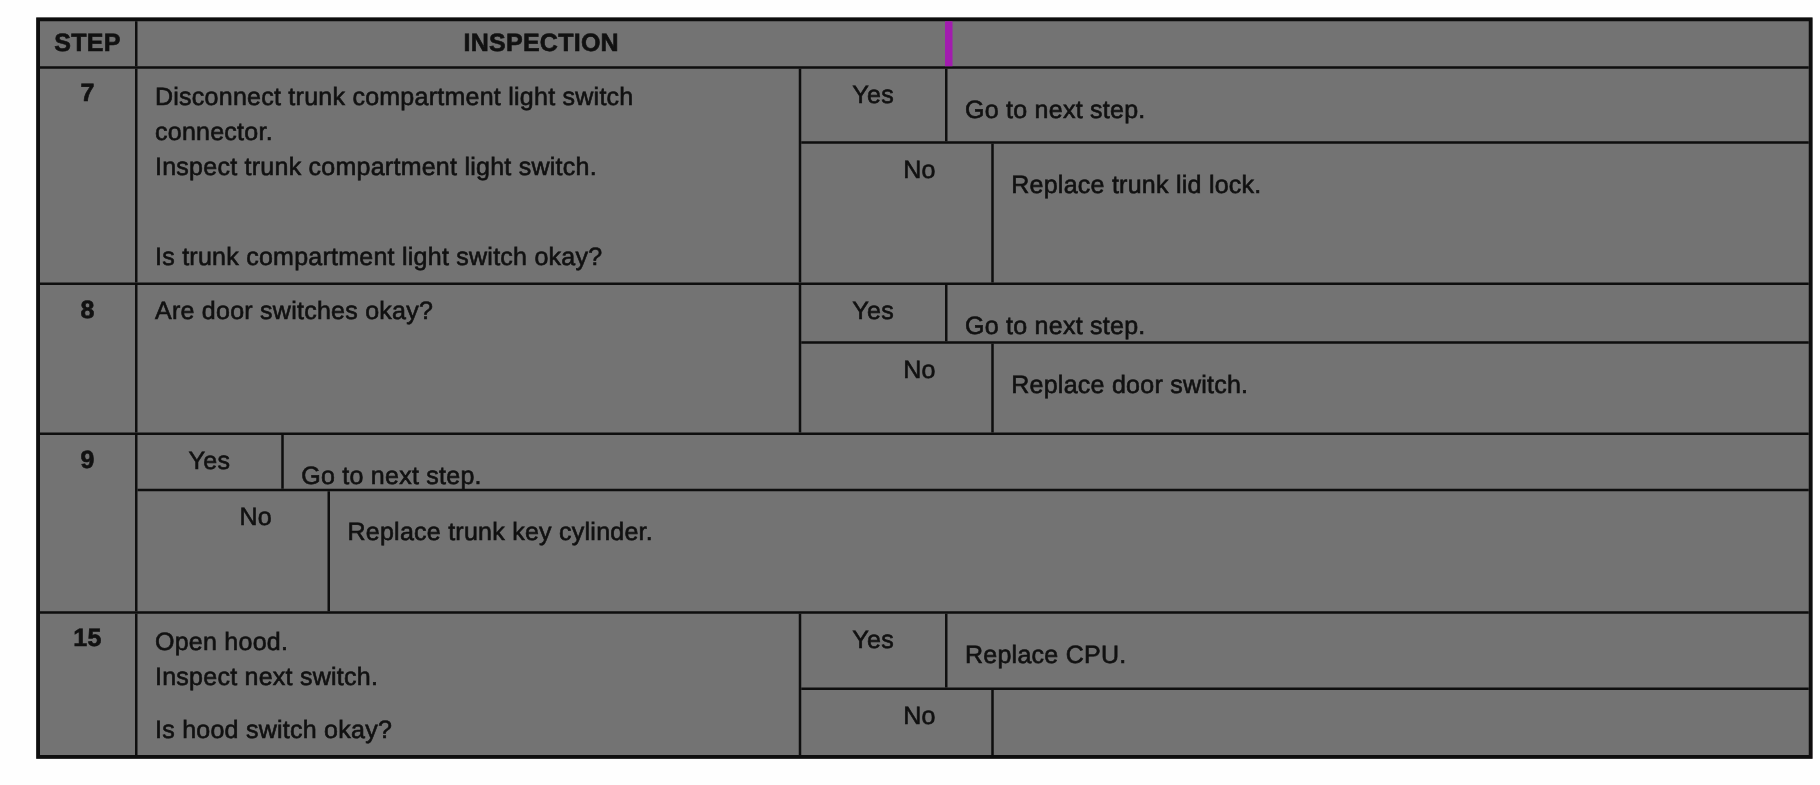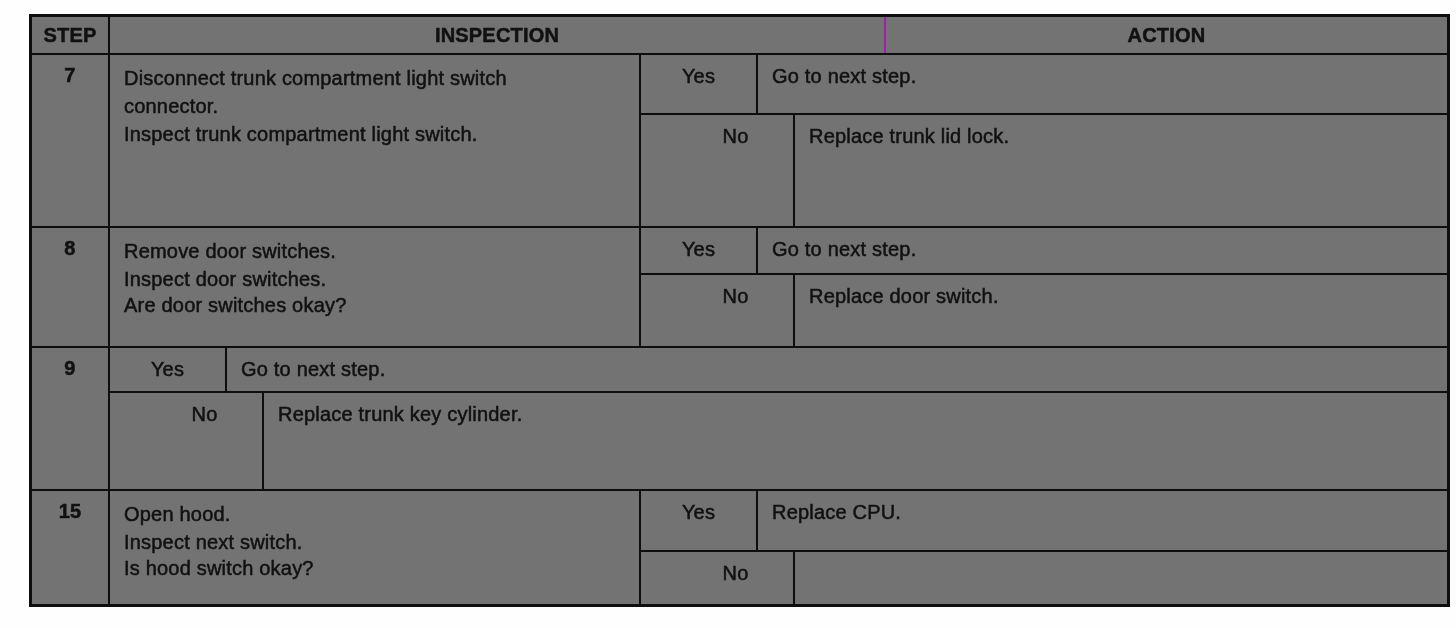"INSPECTION" .th-insp { border-right: 2px solid #a21caf -> 6px solid #a21caf; width: 776px -> 652px }
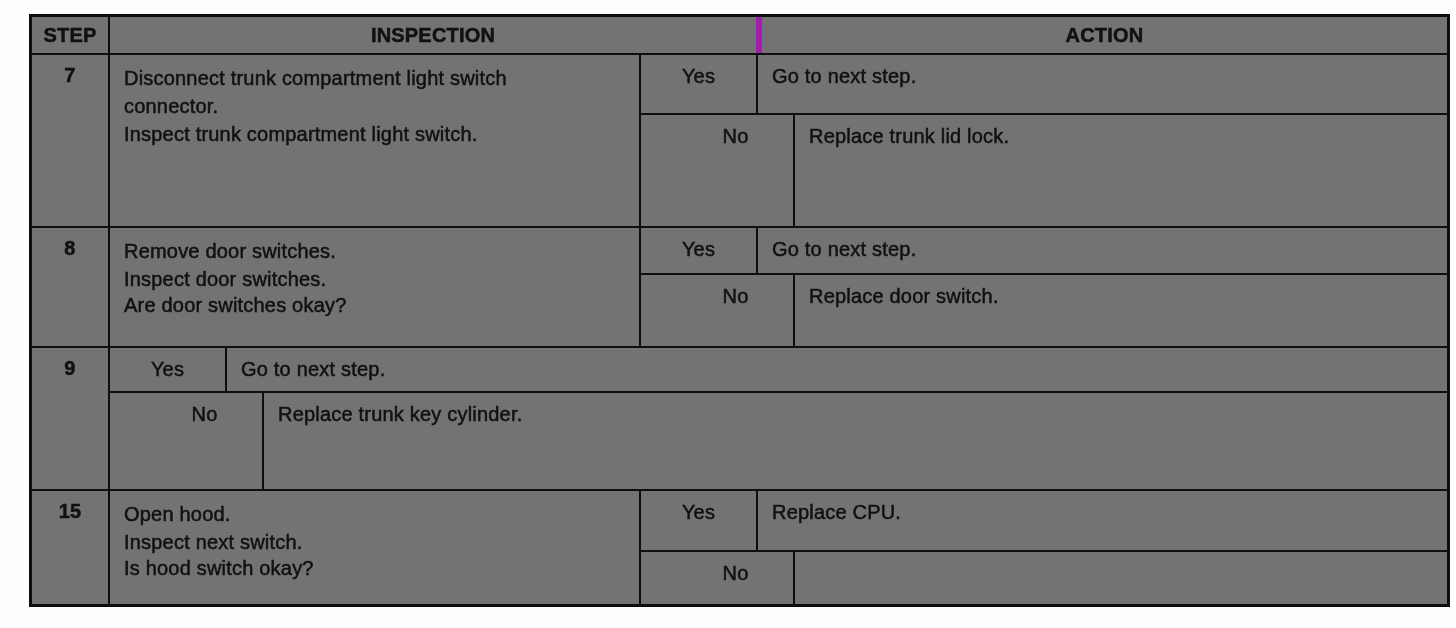"ACTION" div.th { html: <div>ACTION</div> -> none }
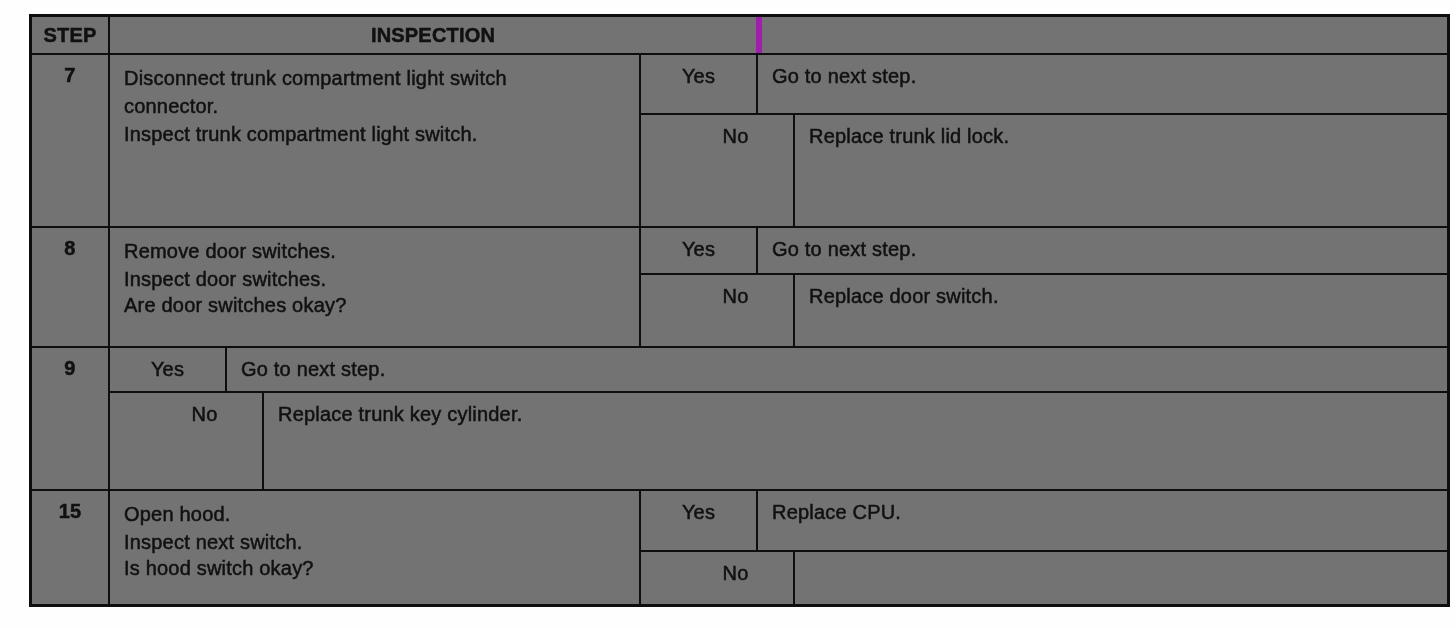"Disconnect trunk compartment light" .cell-insp { justify-content: flex-start -> space-between }
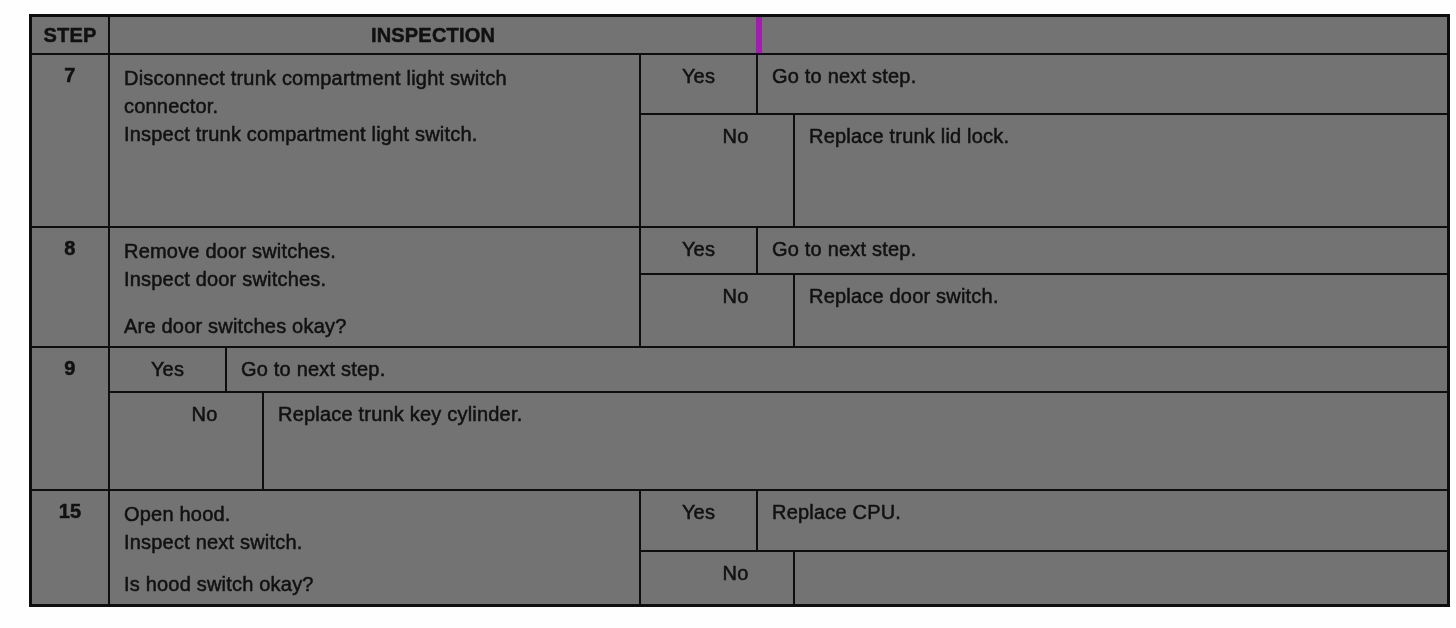"Go to next step." .cell-action { padding: 10px 10px 0 14px -> 22px 10px 0 14px }
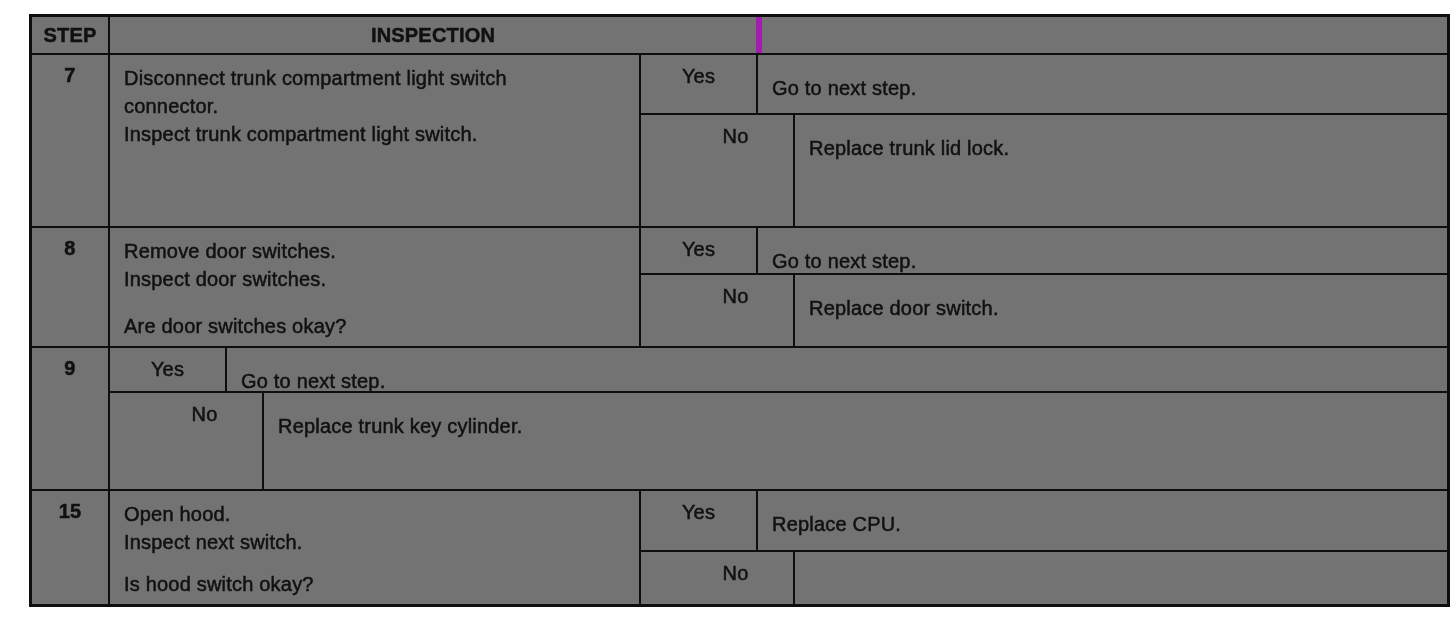"Is trunk compartment light switch" div.insp-question { html: none -> <div>Is trunk compartment light switch okay?</div> }
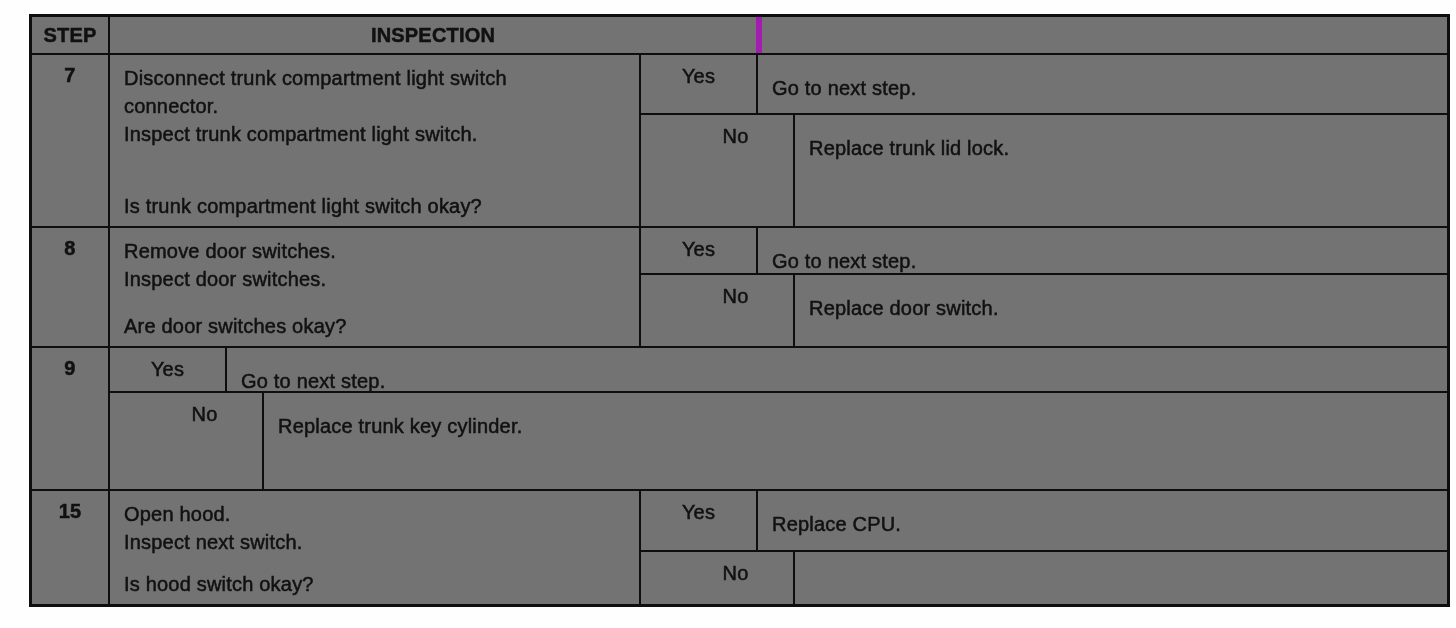"Remove door switches." div.insp-lines { html: <div>Remove door switches. Inspect door switches.</div> -> none }
